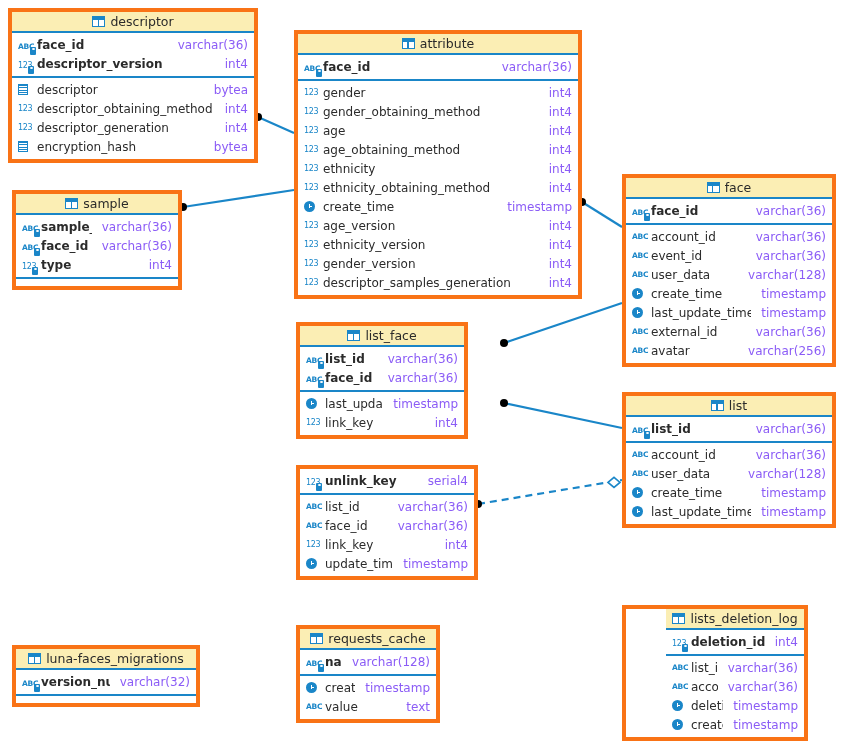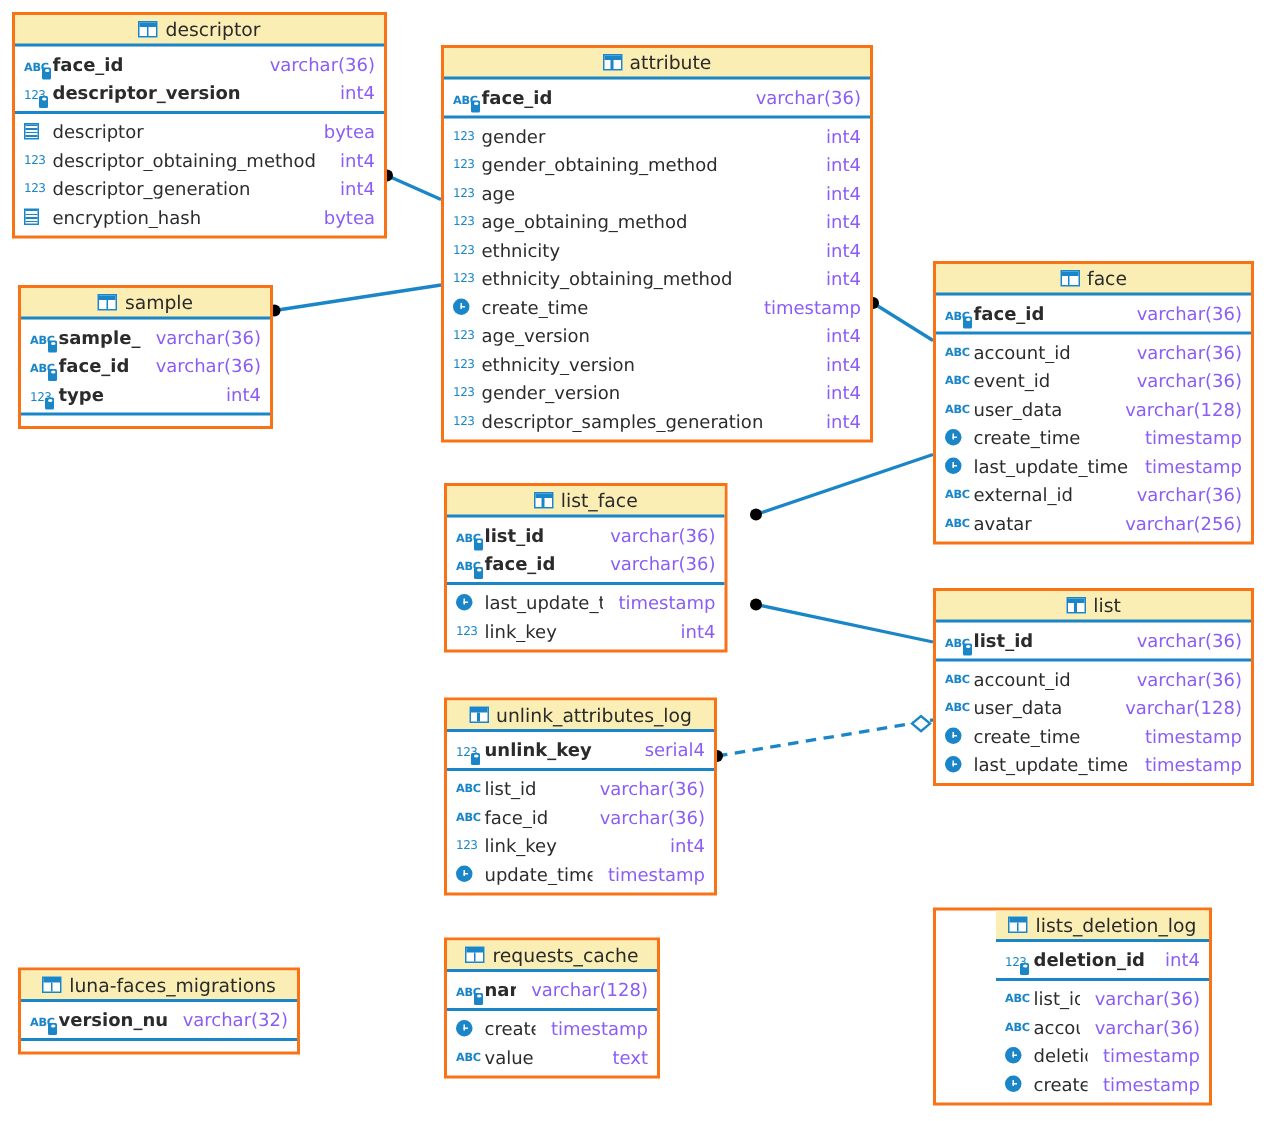"descriptor" .table-box { border: 2px solid #f97316 -> 4px solid #f97316 }
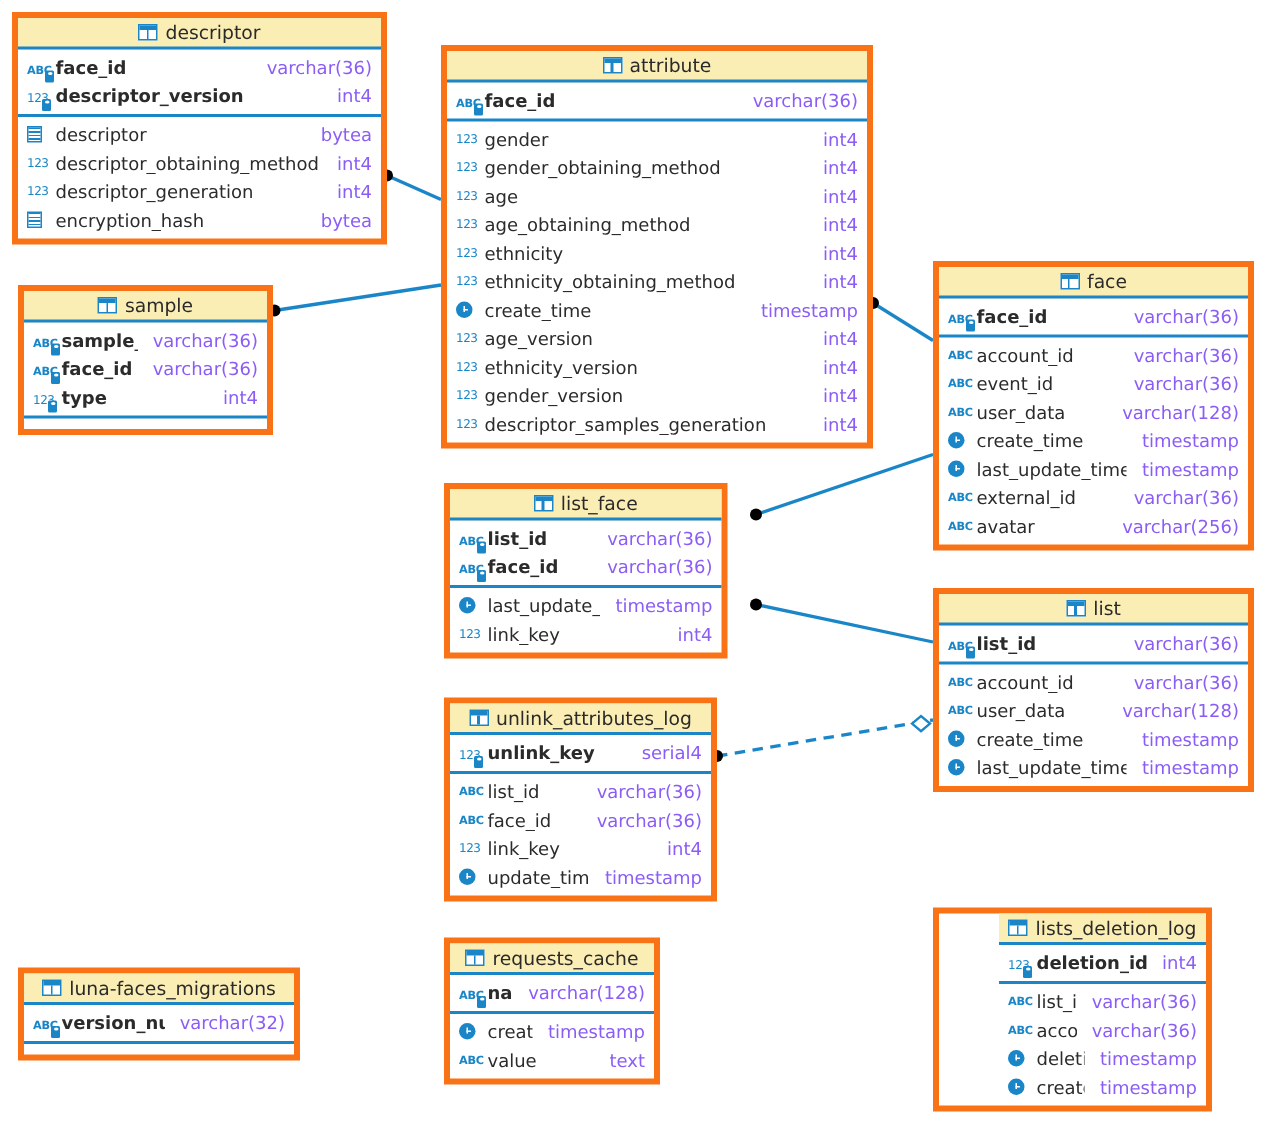"list_face" div.table-box { width: 189px -> 172px }
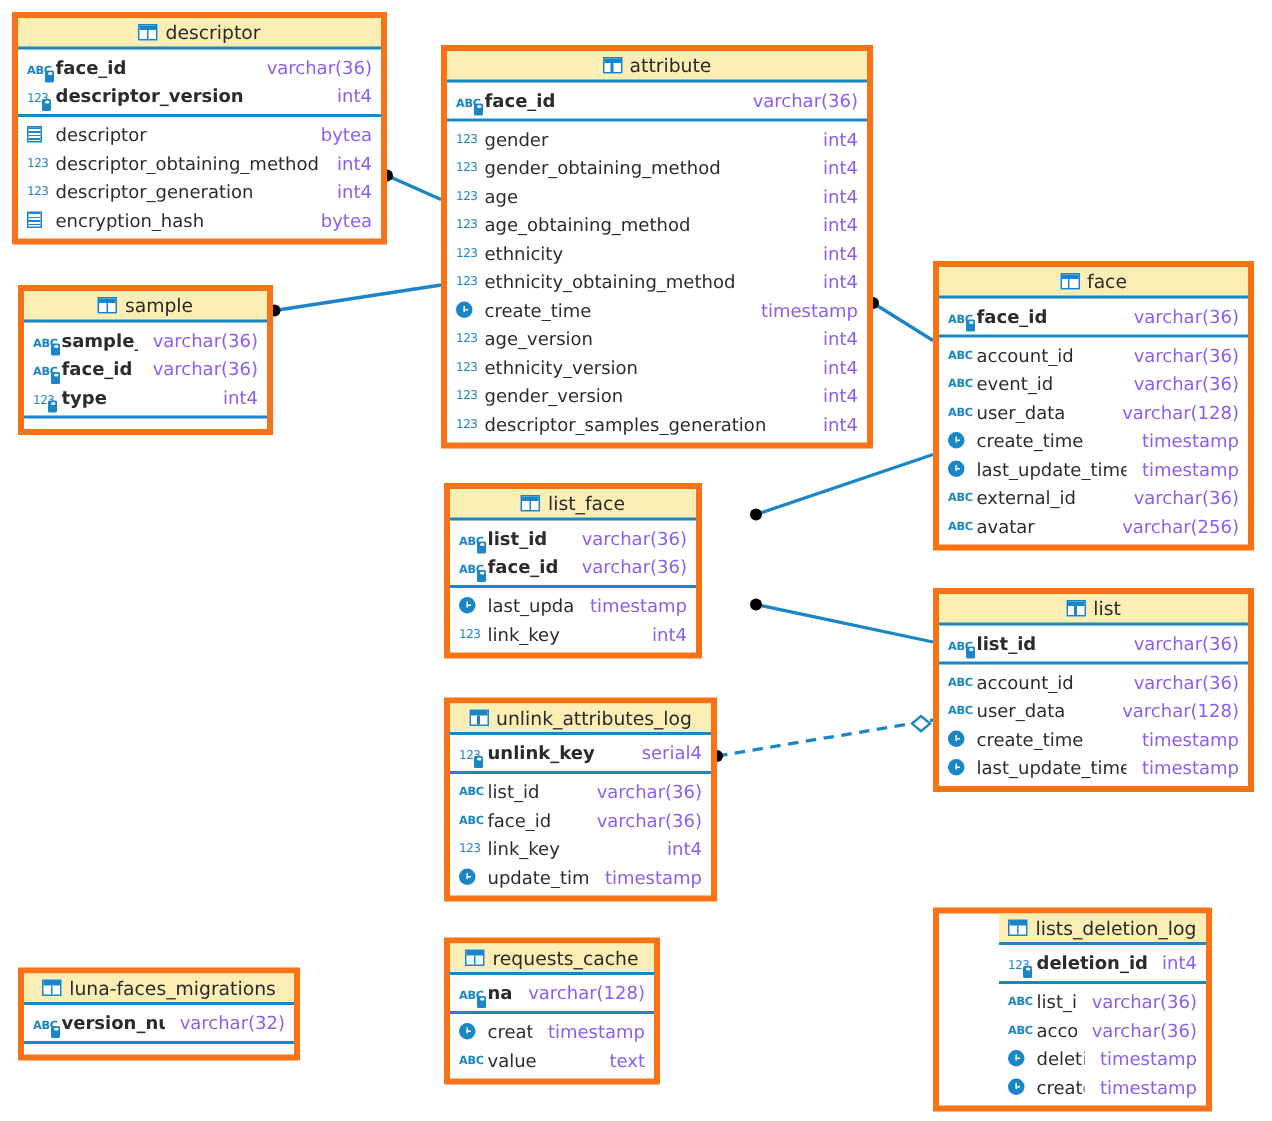"unlink_attributes_log" div.tbl-header { html: <div> <span></span> <span>unlink_attributes_log</span> </div> -> none }
